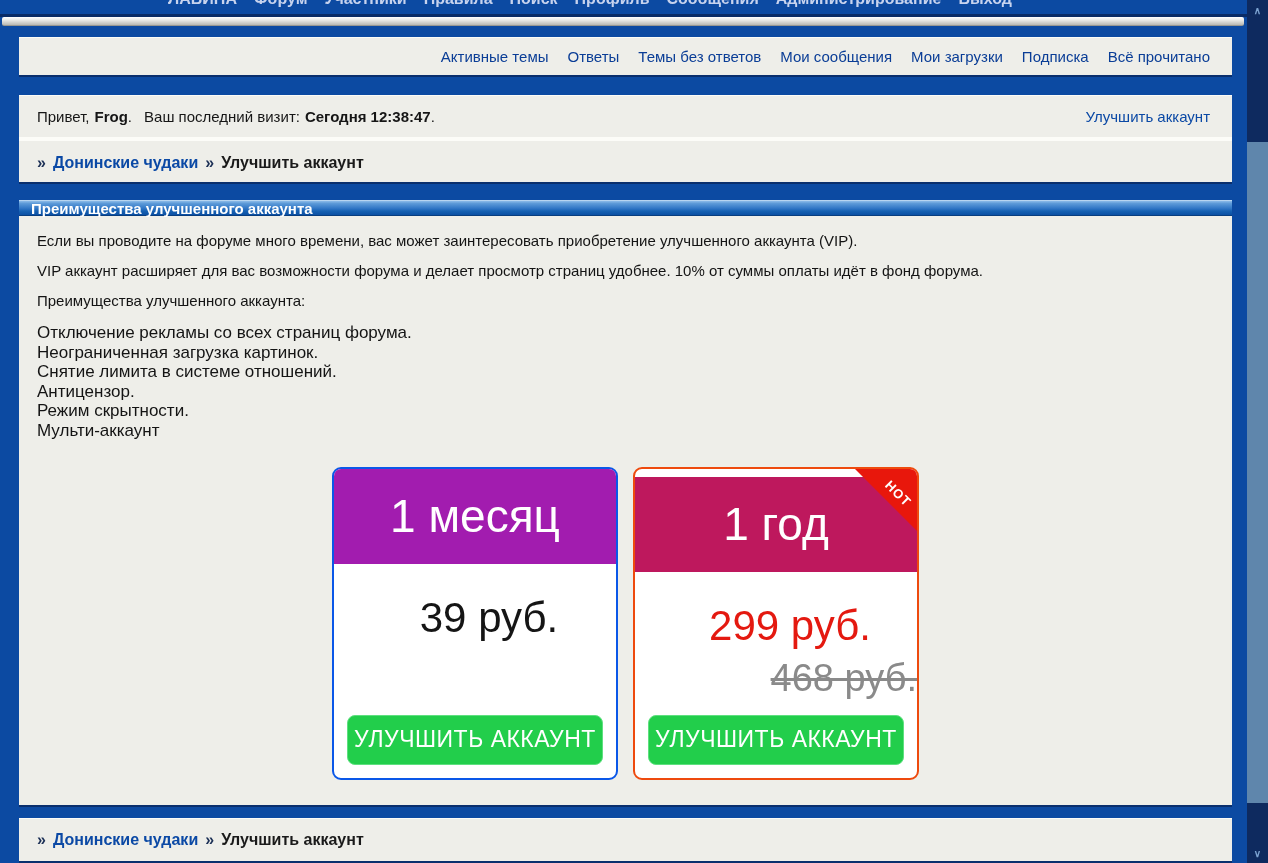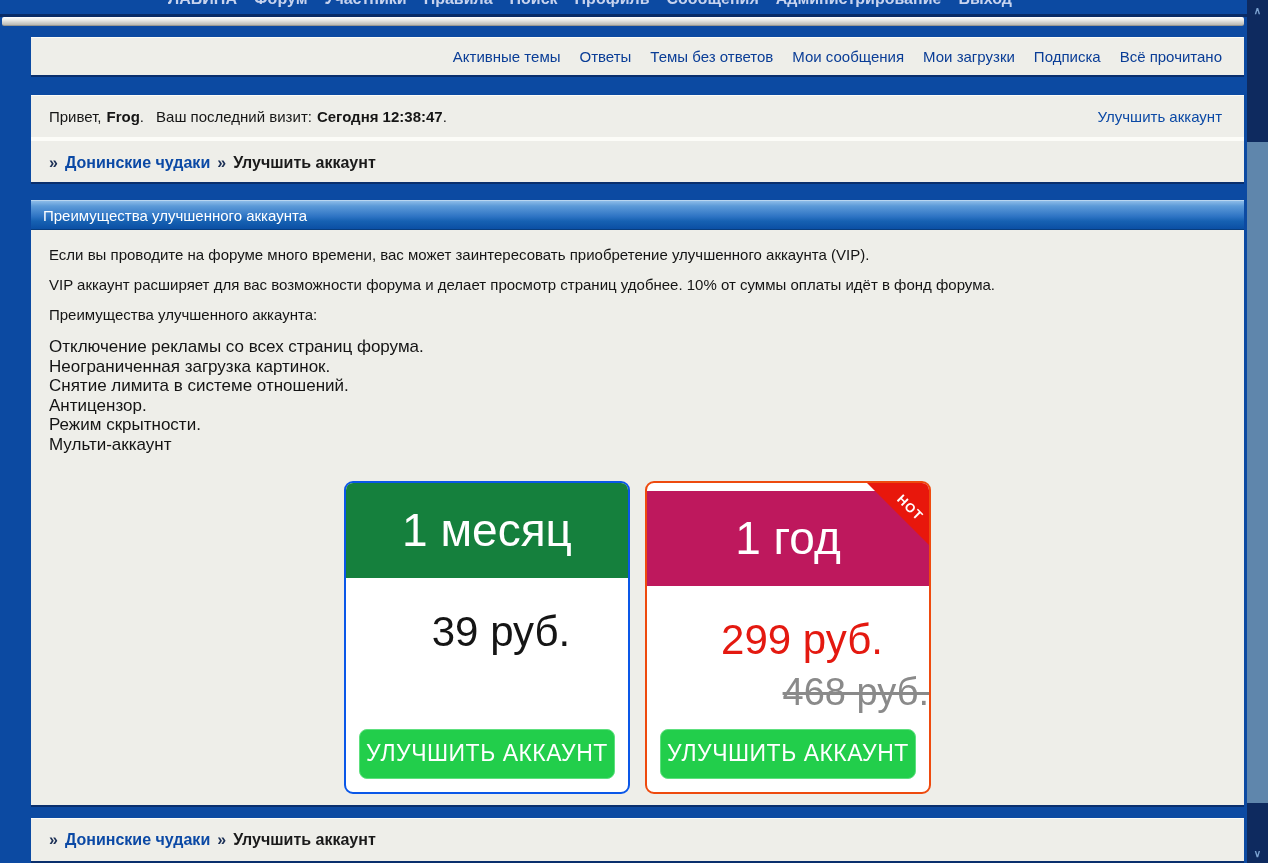"Активные темы" .panel { left: 31px -> 19px }
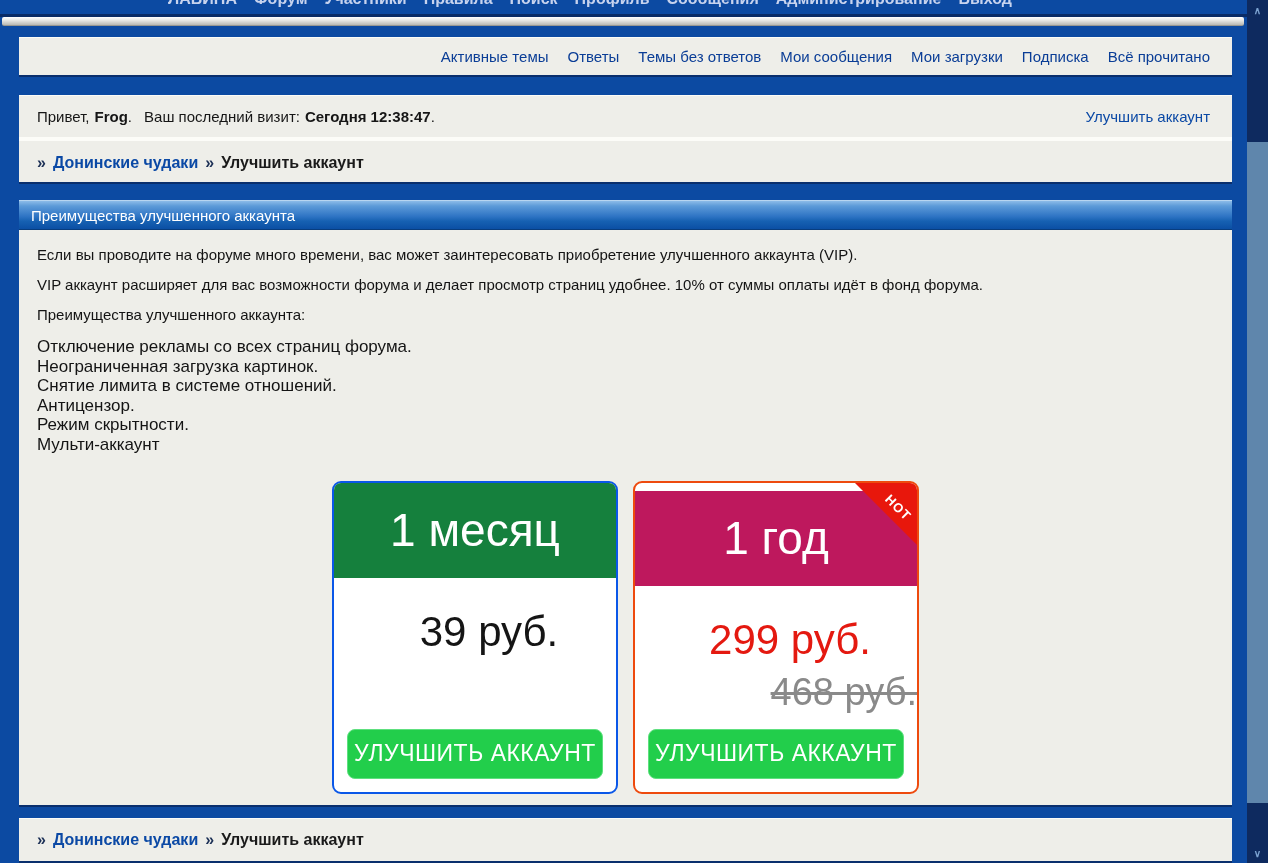"Преимущества улучшенного аккаунта" .panel-header { font-weight: normal -> bold; height: 30px -> 16px }
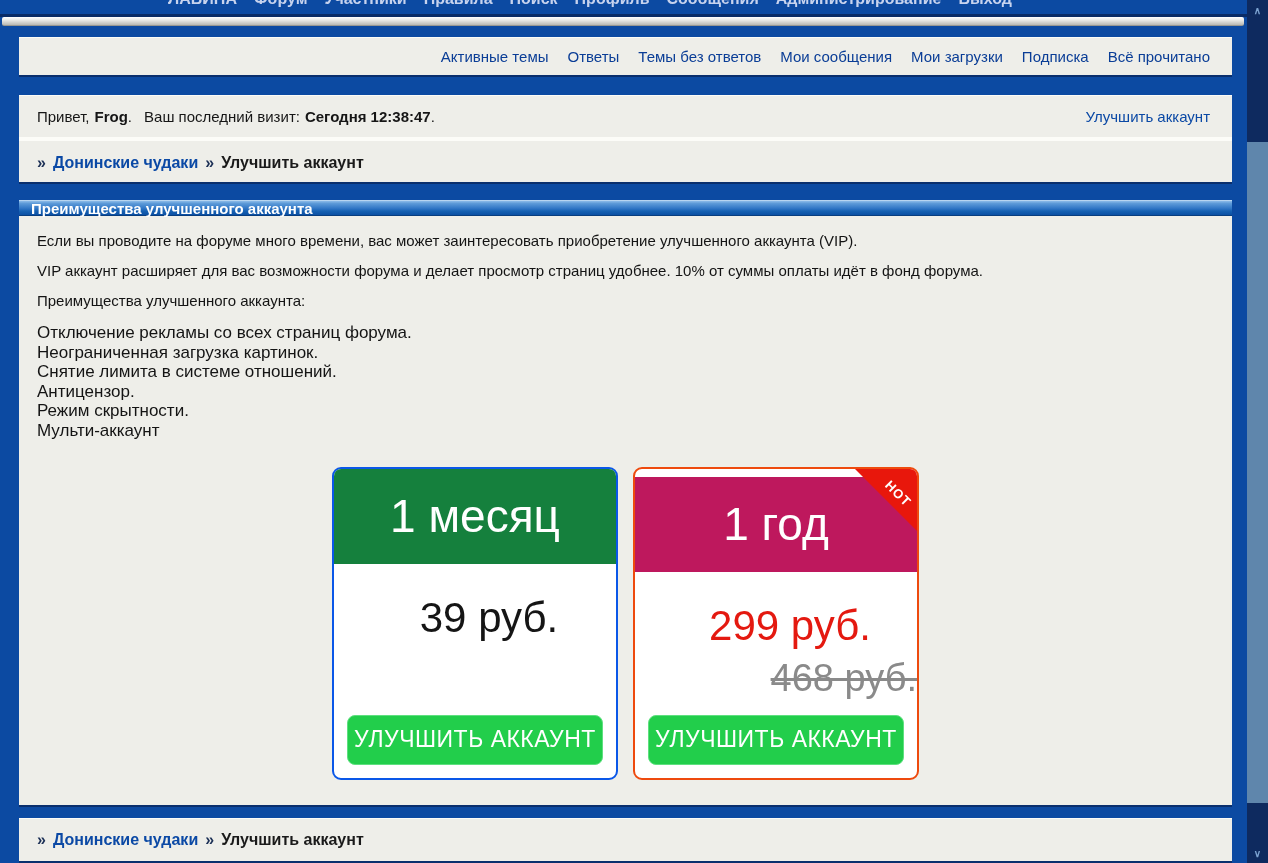"1 месяц" .head-month { background: #15803d -> #a21caf }
